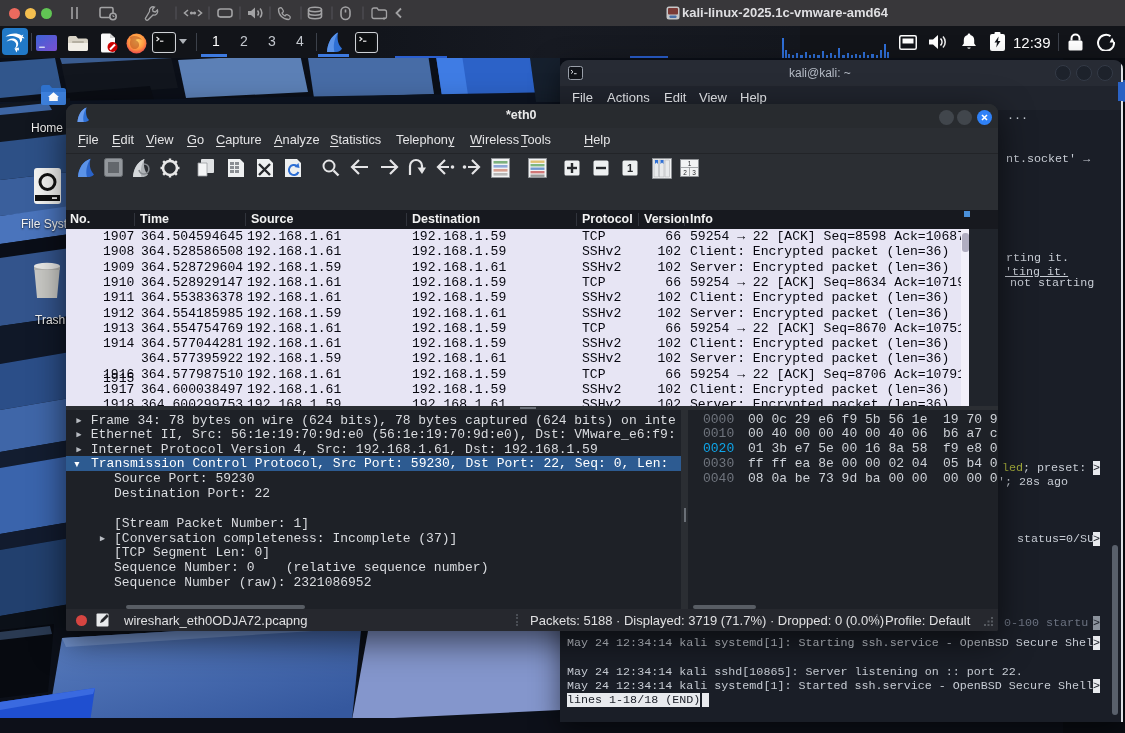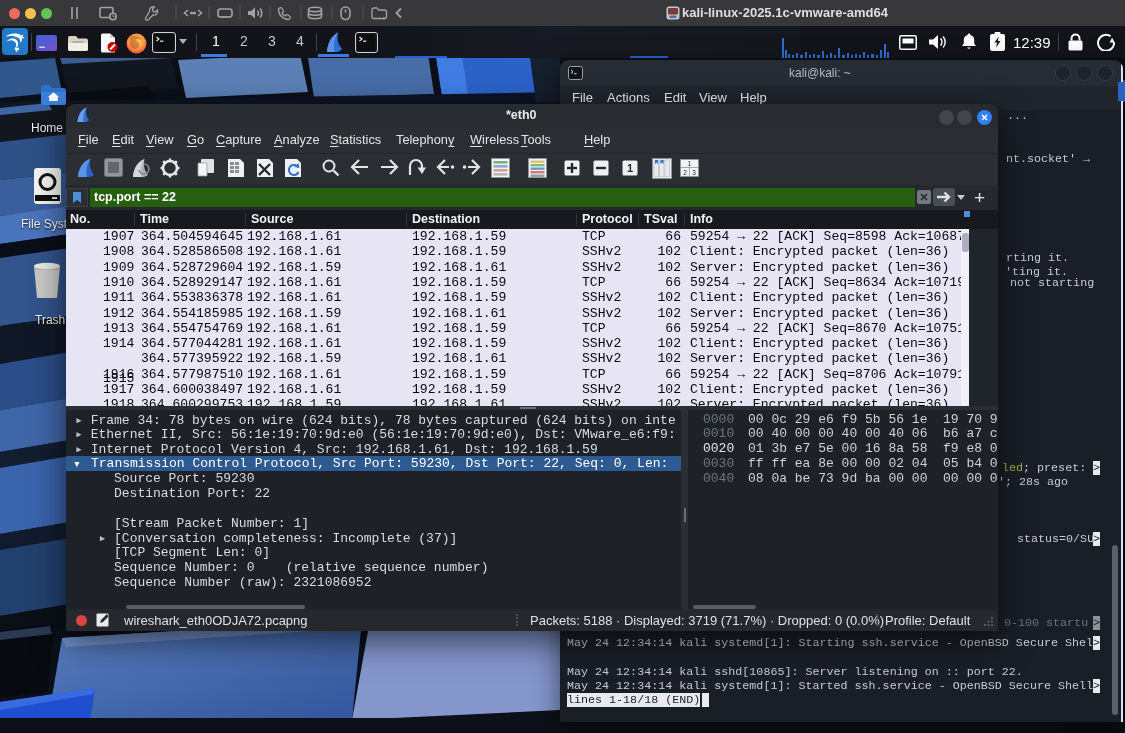"tcp.port == 22" div { html: <div> <div> <svg> <path></path> </svg> </div> <div> <div>tcp.port == 22</div> </div> <div> <svg> <path></path> </svg> </div> <div> <svg> <path></path> </svg> </div> <div></div> <div>+</div> </div> -> none }
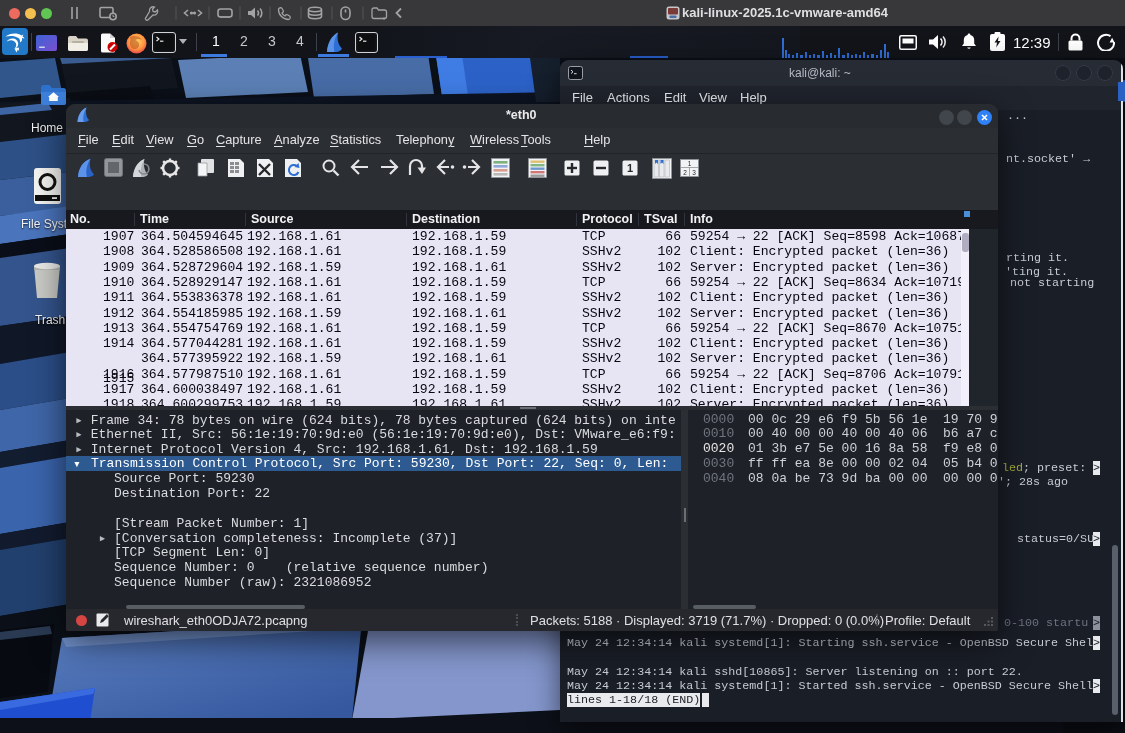"TSval" span { text: TSval -> Version }
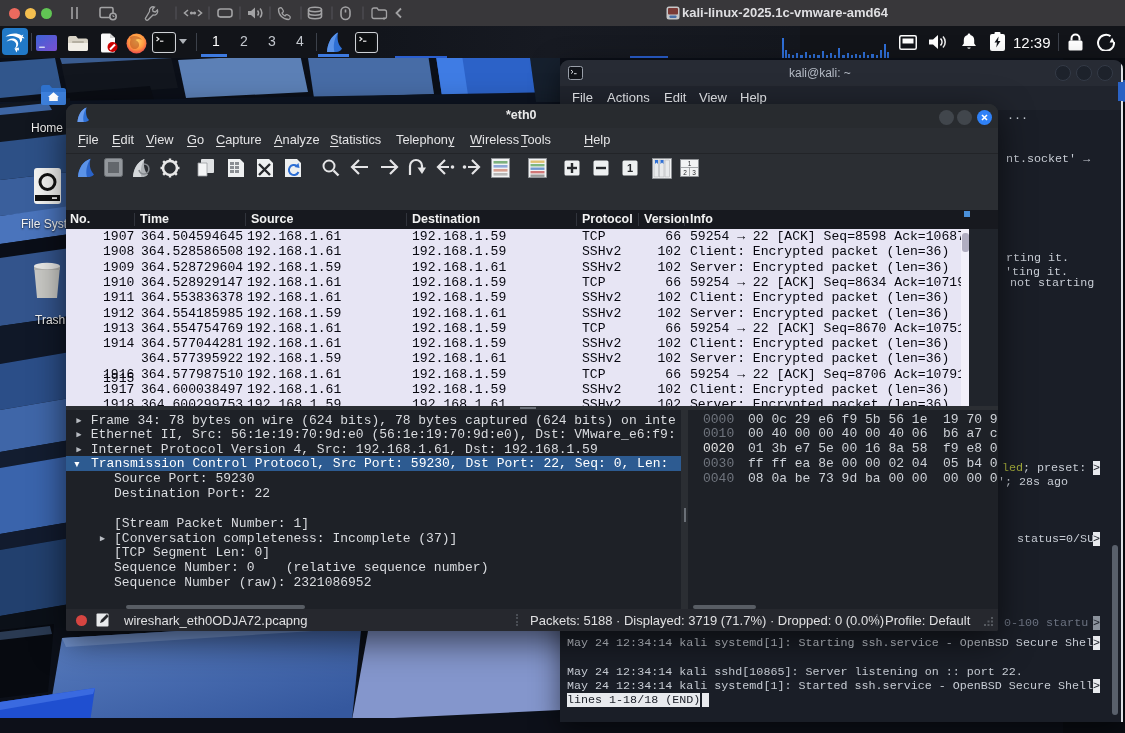"'ting it." div.tmono { text-decoration: none -> underline }
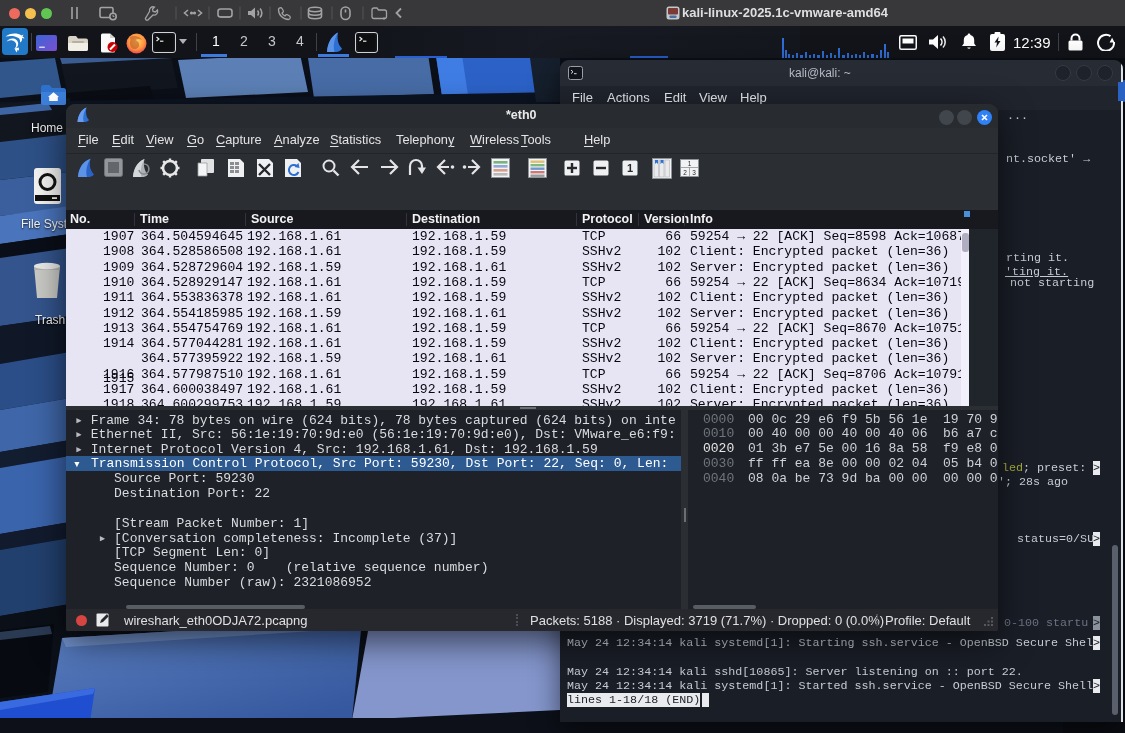"0020" span { color: #e5e5e5 -> #0ea5e9 }
